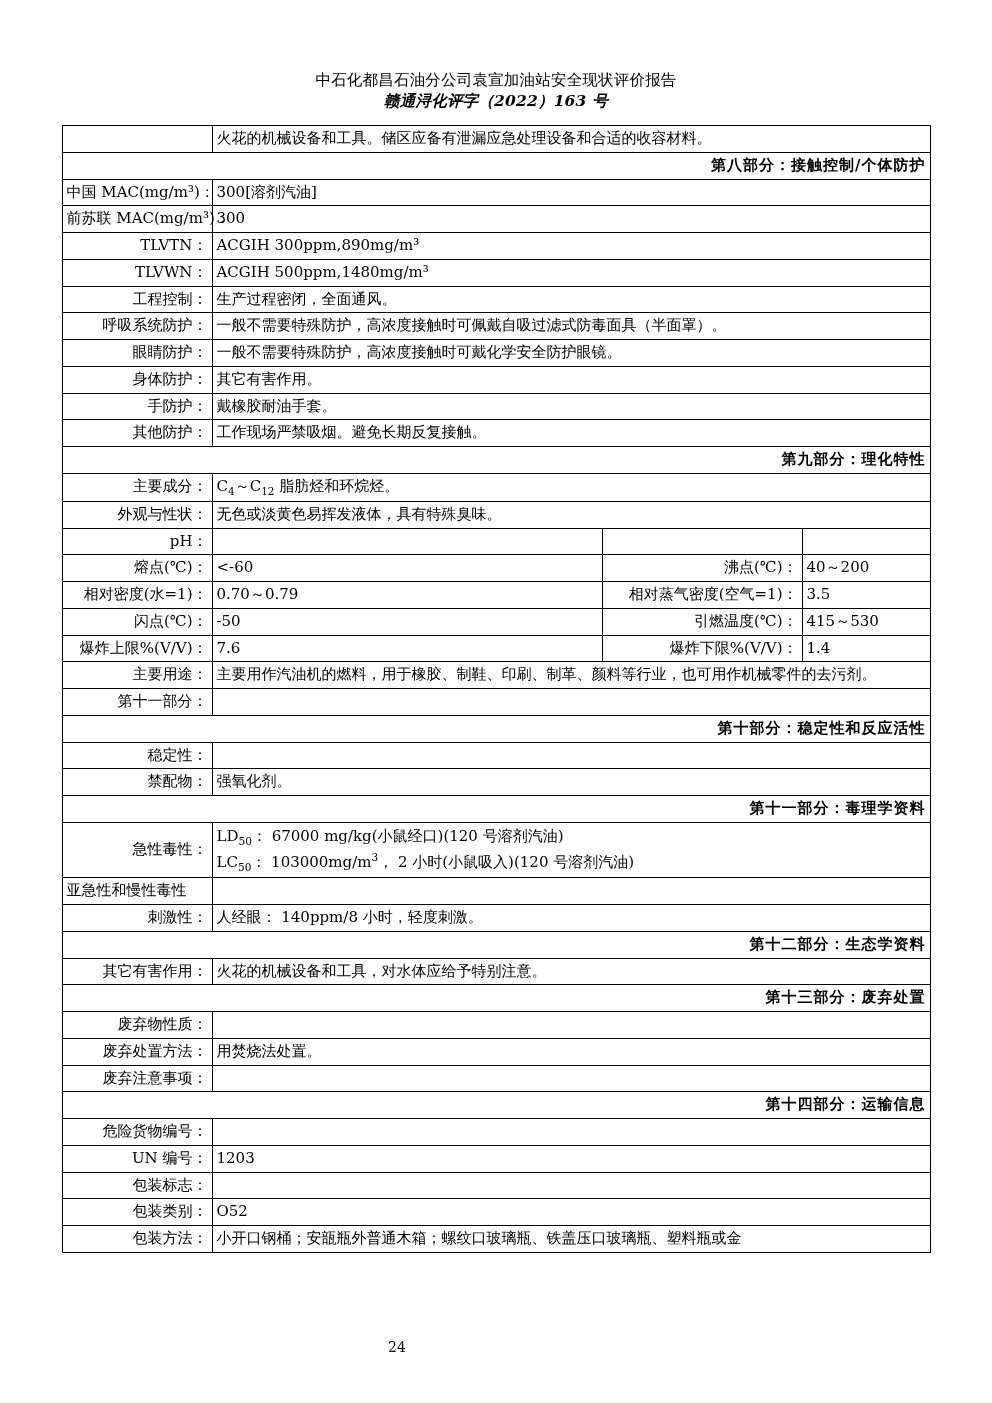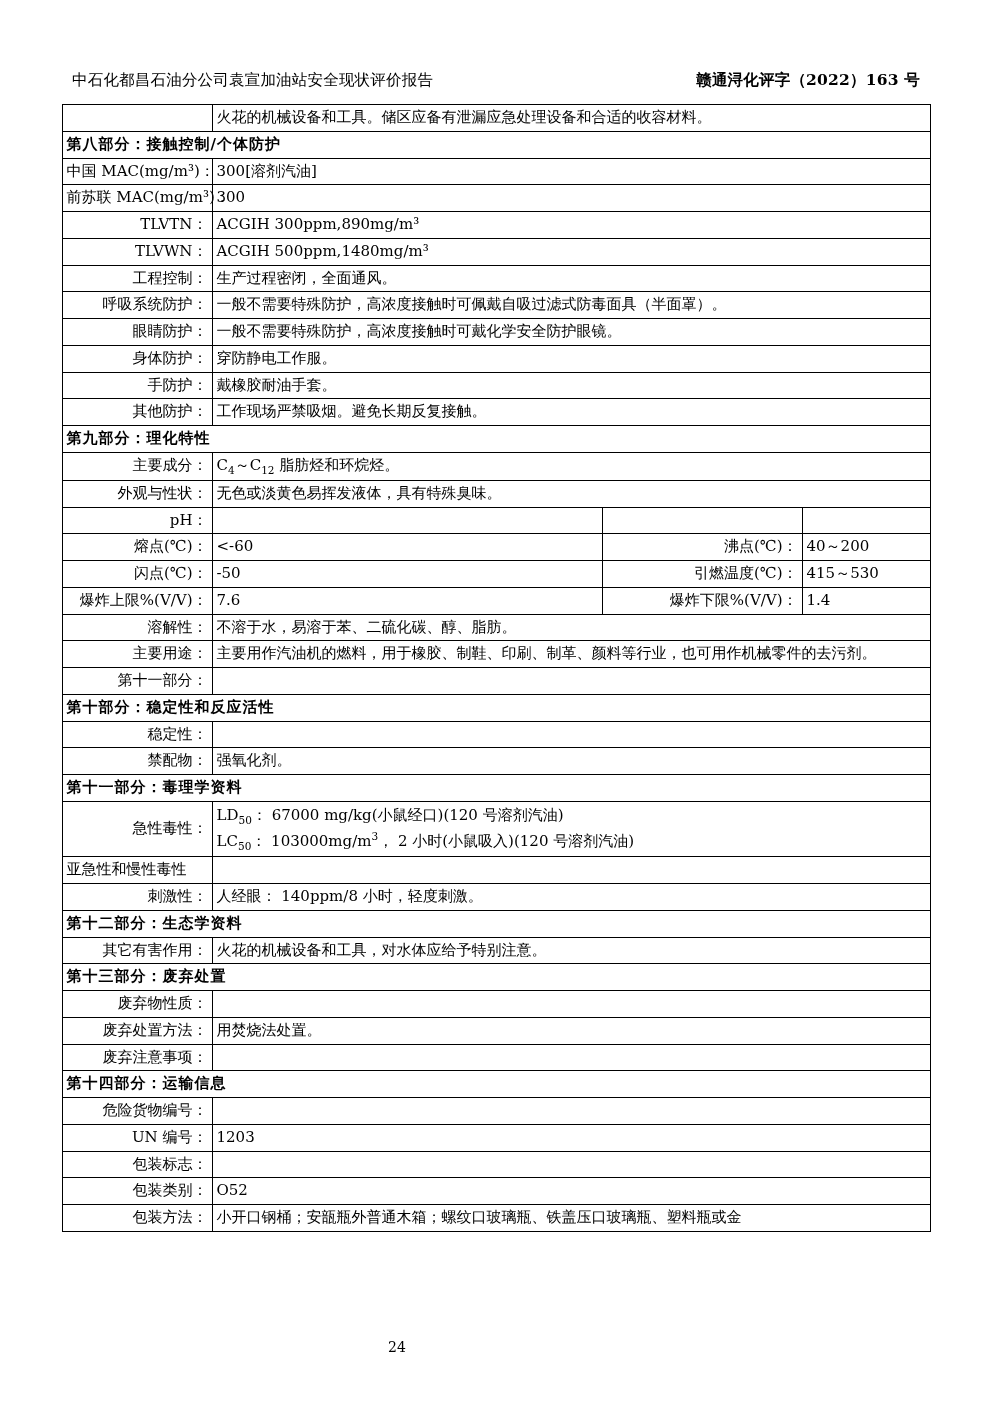"中石化都昌石油分公司袁宣加油站安全现状评价报告" .header { align-items: flex-start -> center; flex-direction: none -> column }
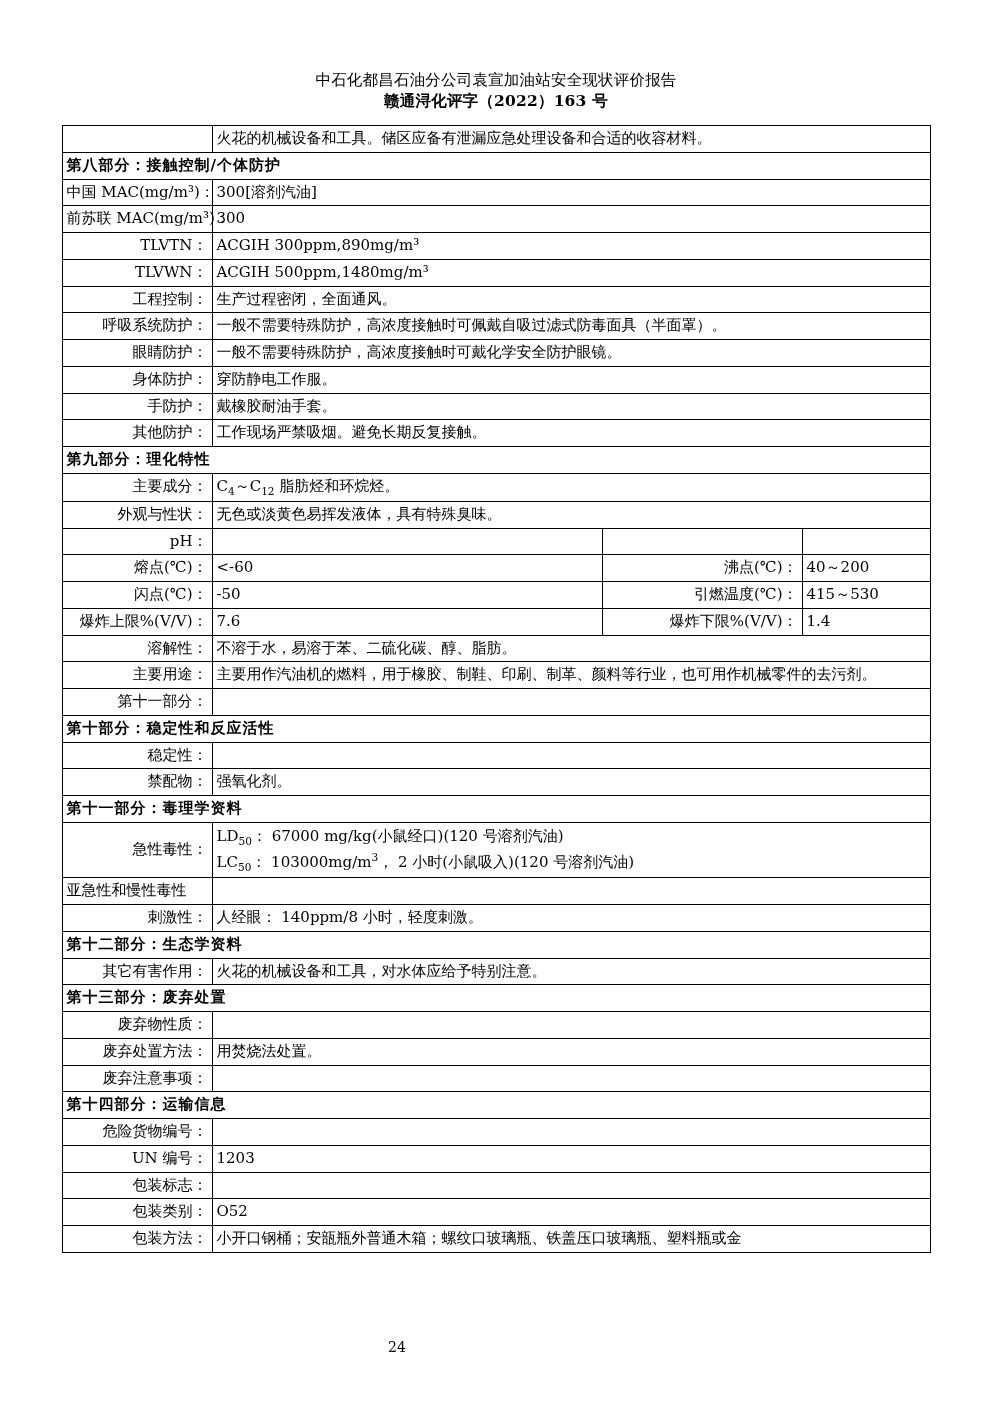"赣通浔化评字（2022）163 号" .header-right { font-style: none -> italic }
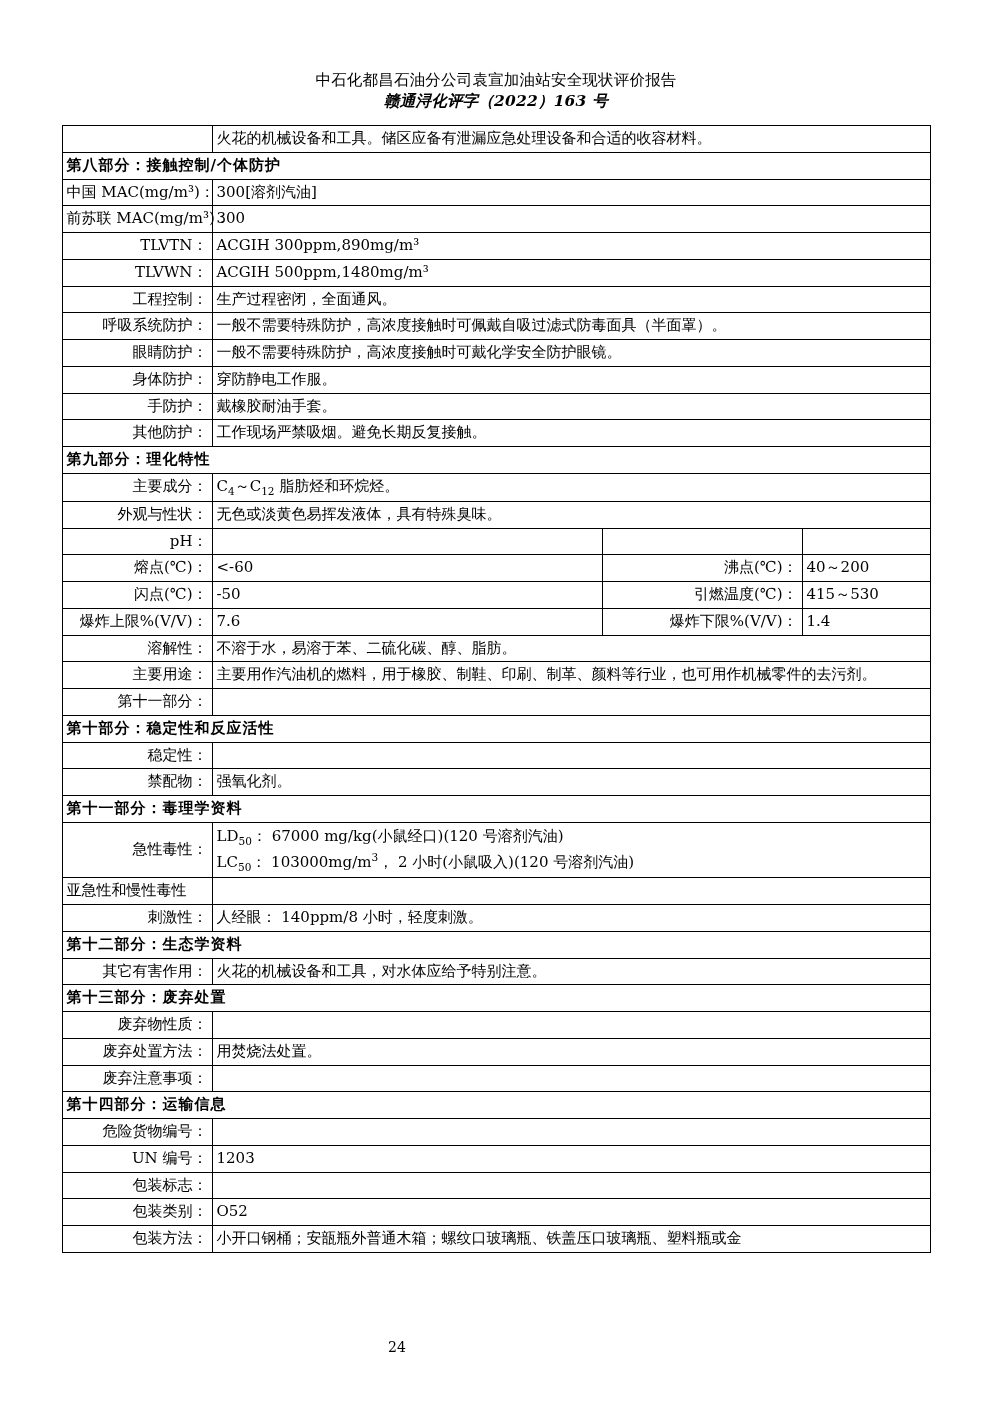"第八部分：接触控制/个体防护" td.section { text-align: left -> right }
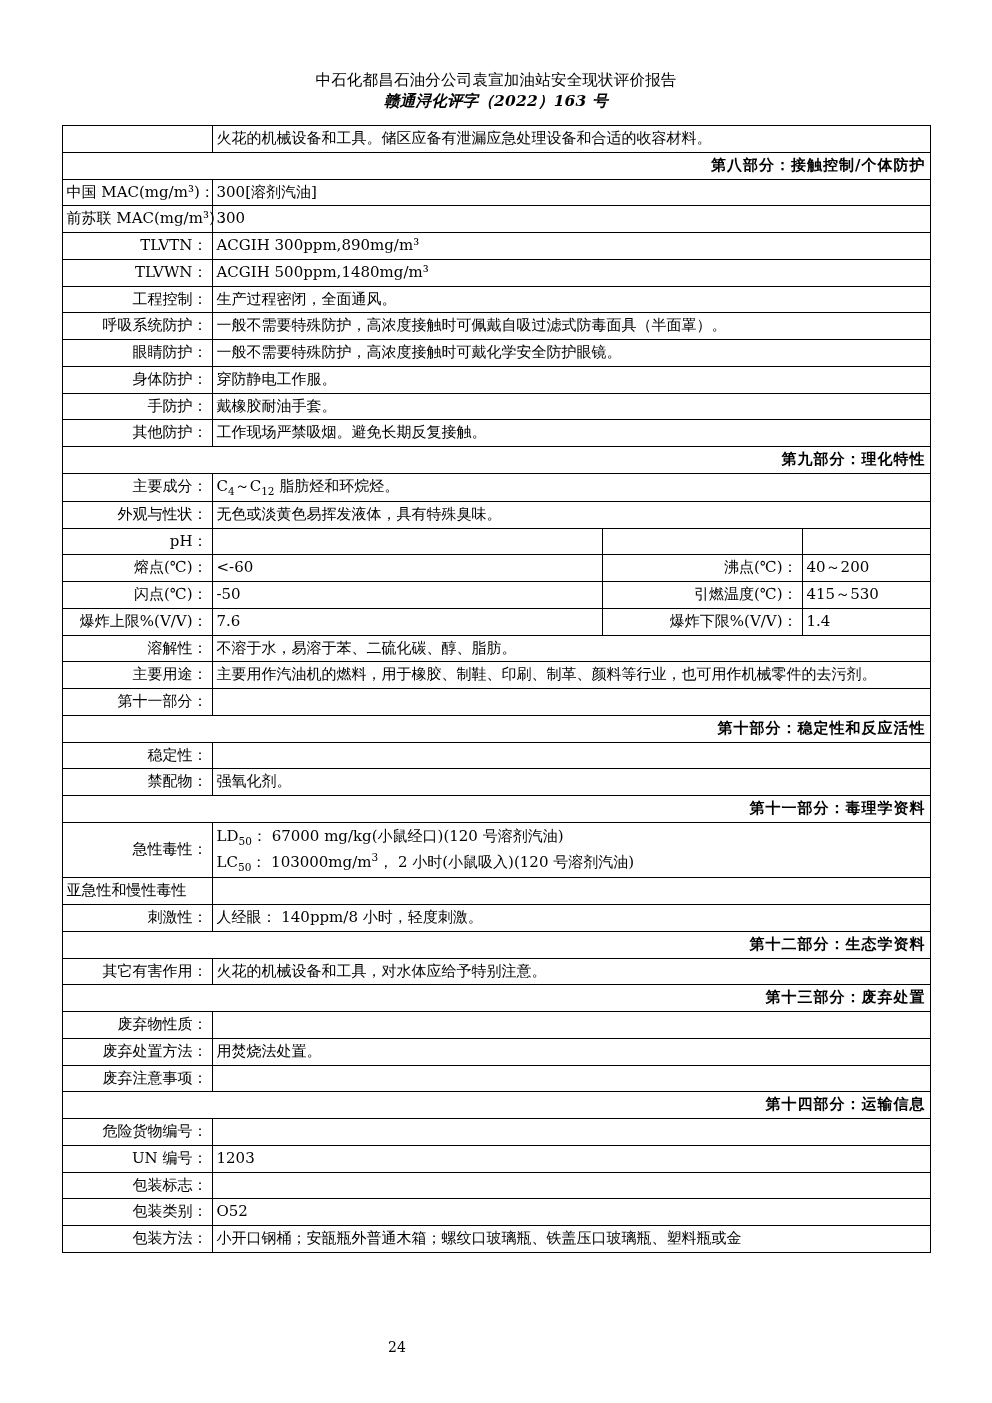"穿防静电工作服。" td.val { text: 穿防静电工作服 -> 其它有害作用 }
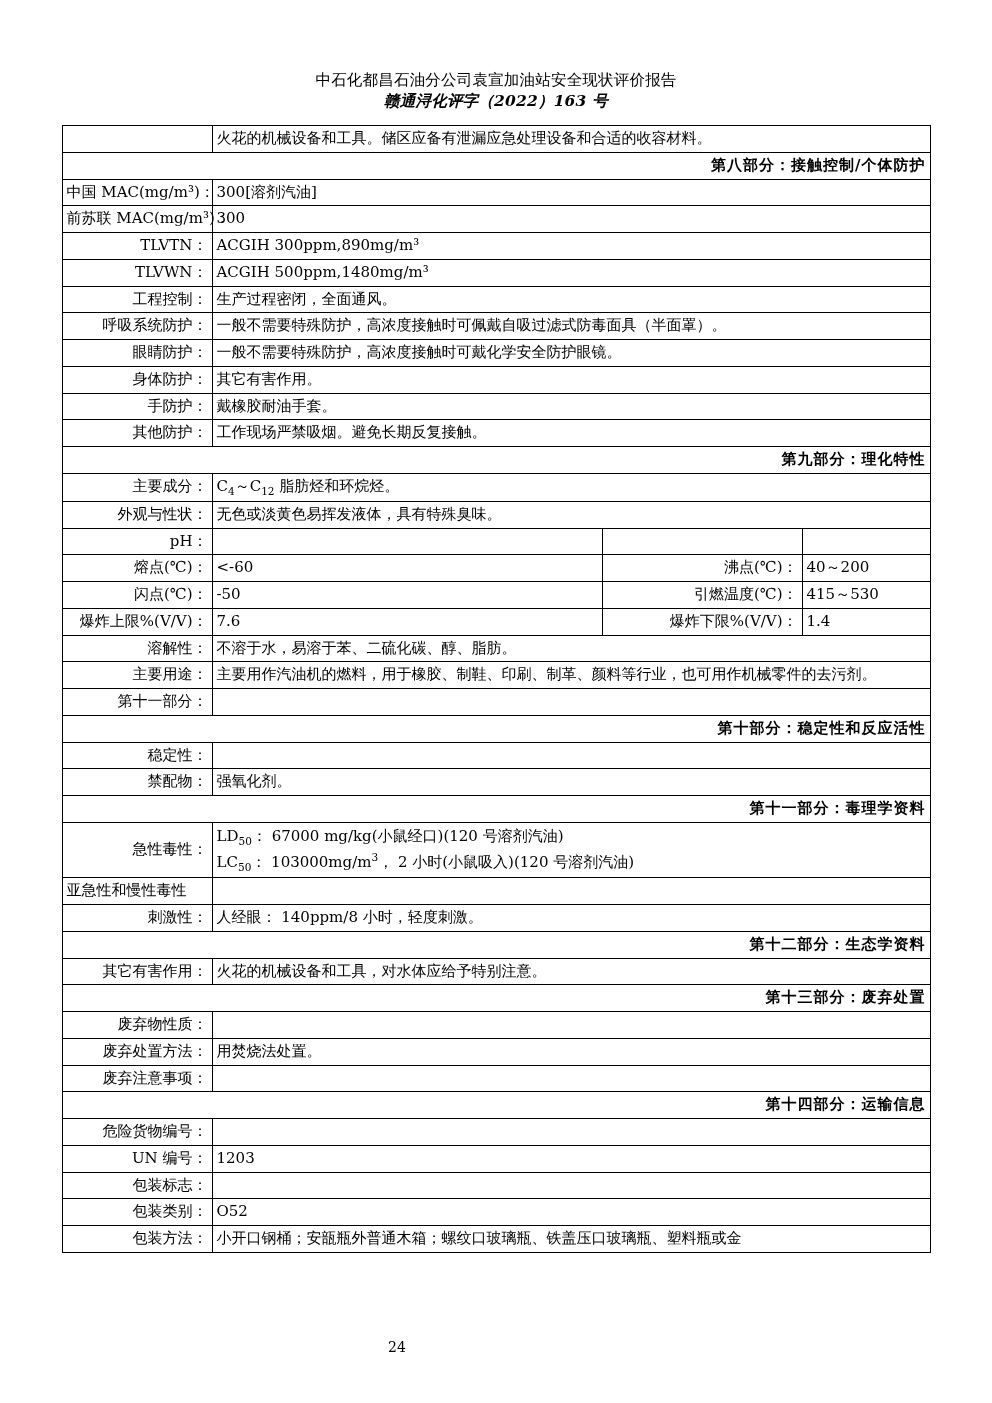"相对密度(水=1)：" tr { html: none -> <tr> <td>相对密度(水=1)：</td> <td>0.70～0.79</td> <td>相对蒸气密度(空气=1)：</td> <td>3.5</td> </tr> }
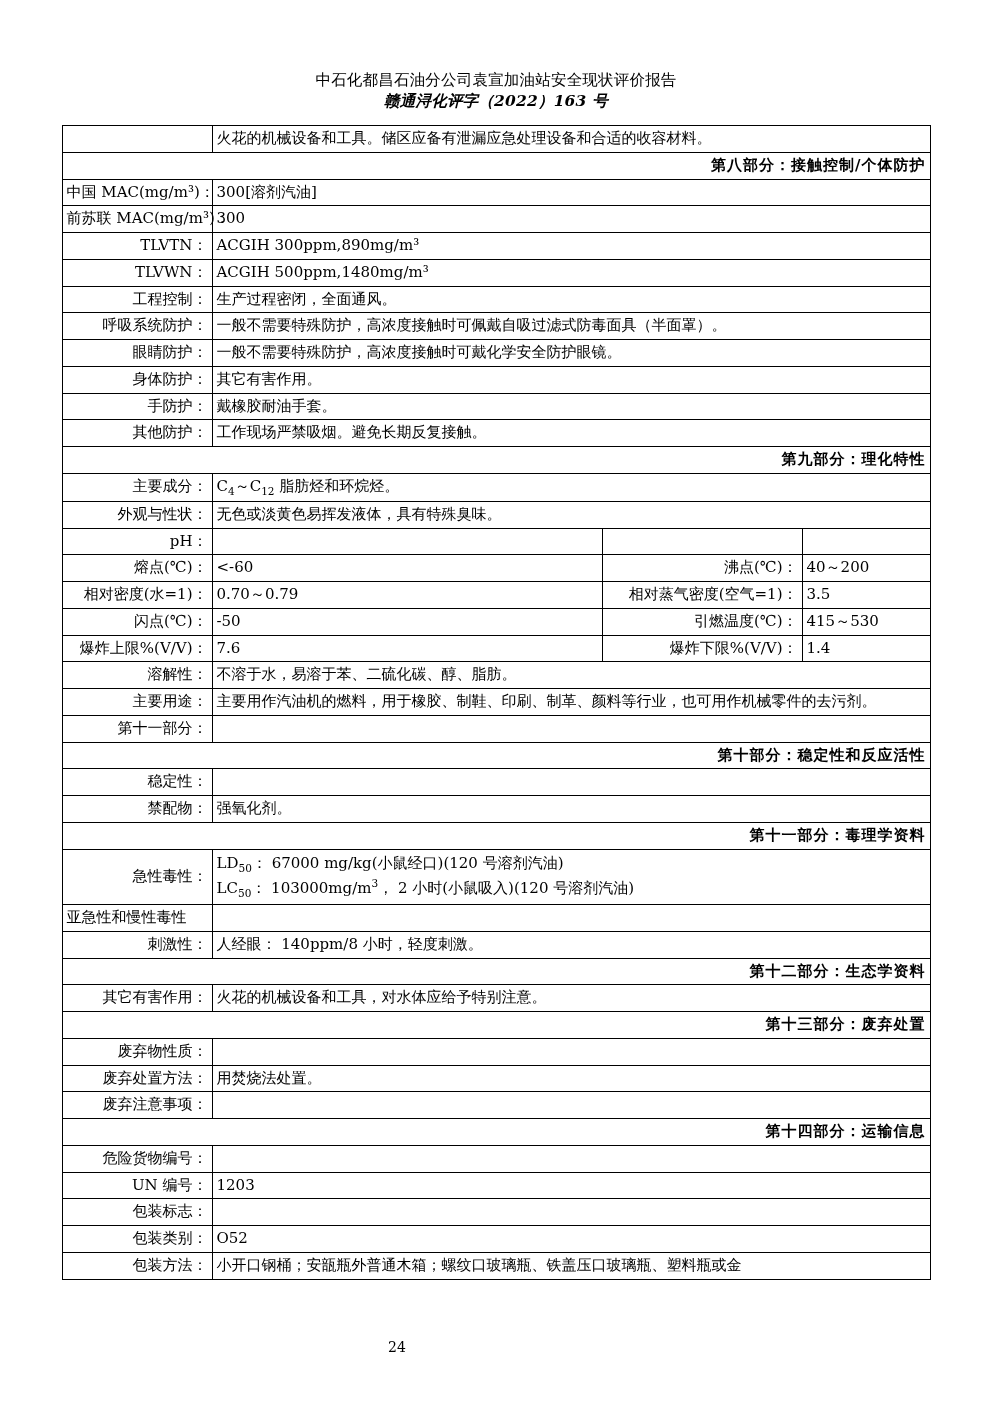"溶解性：" tr { html: <tr> <td>溶解性：</td> <td>不溶于水，易溶于苯、二硫化碳、醇、脂肪。</td> </tr> -> none }
